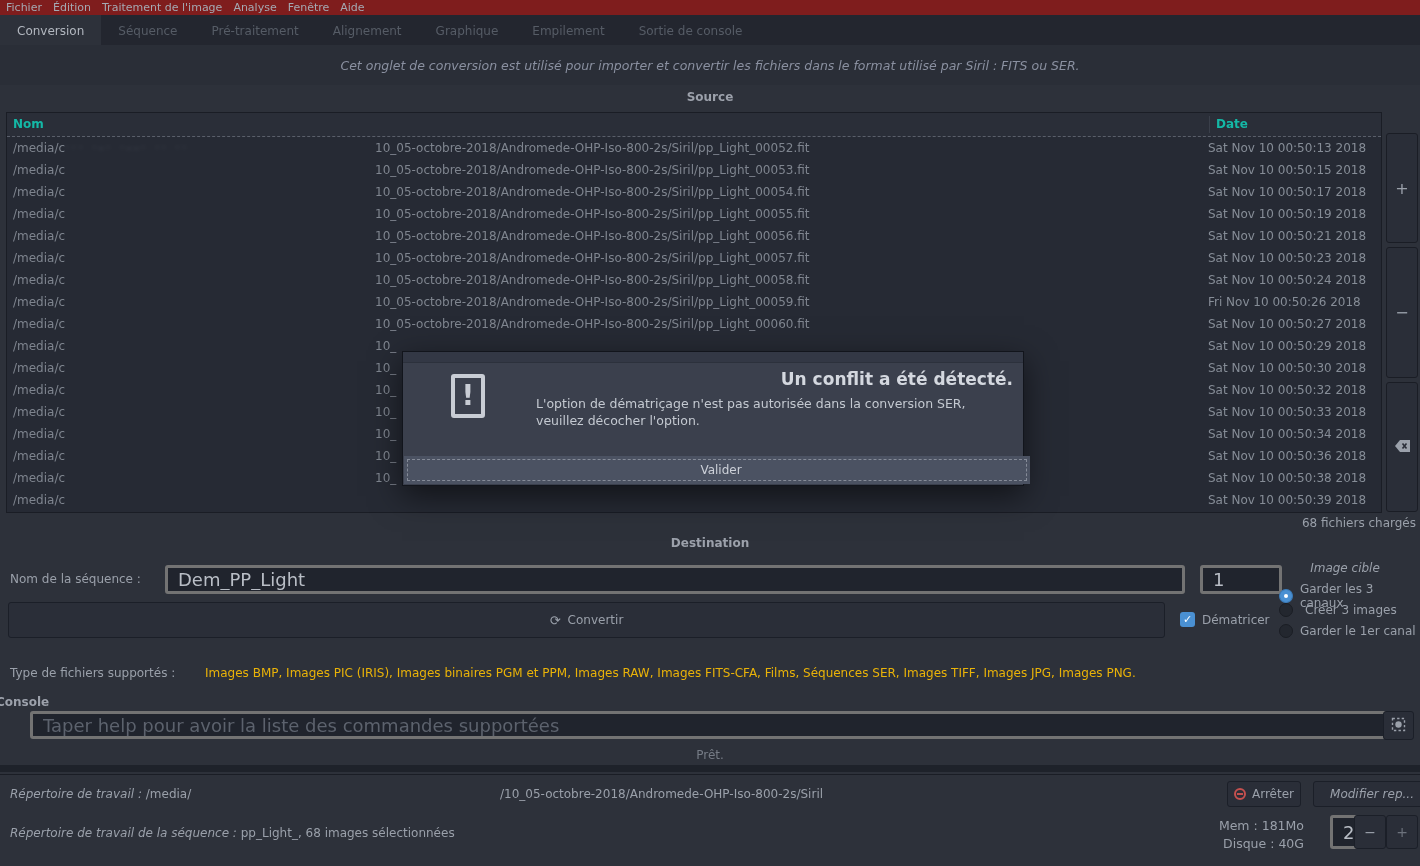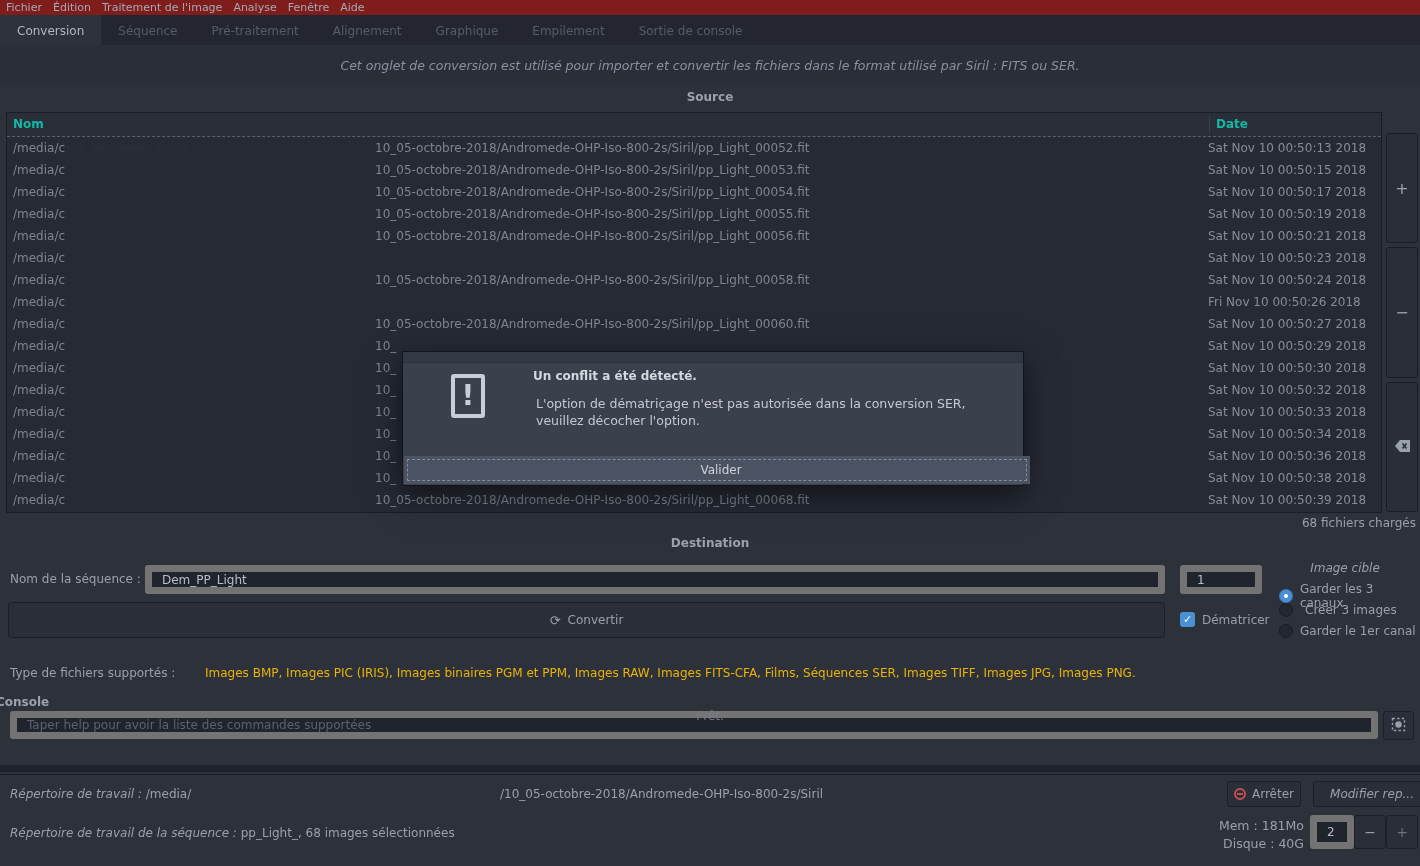"10_05-octobre-2018/Andromede-OHP-Iso-800-2s/Siril/pp_Light_00057" span.r-path { html: none -> <span>10_05-octobre-2018/Andromede-OHP-Iso-800-2s/Siril/pp_Light_00057.fit</span> }
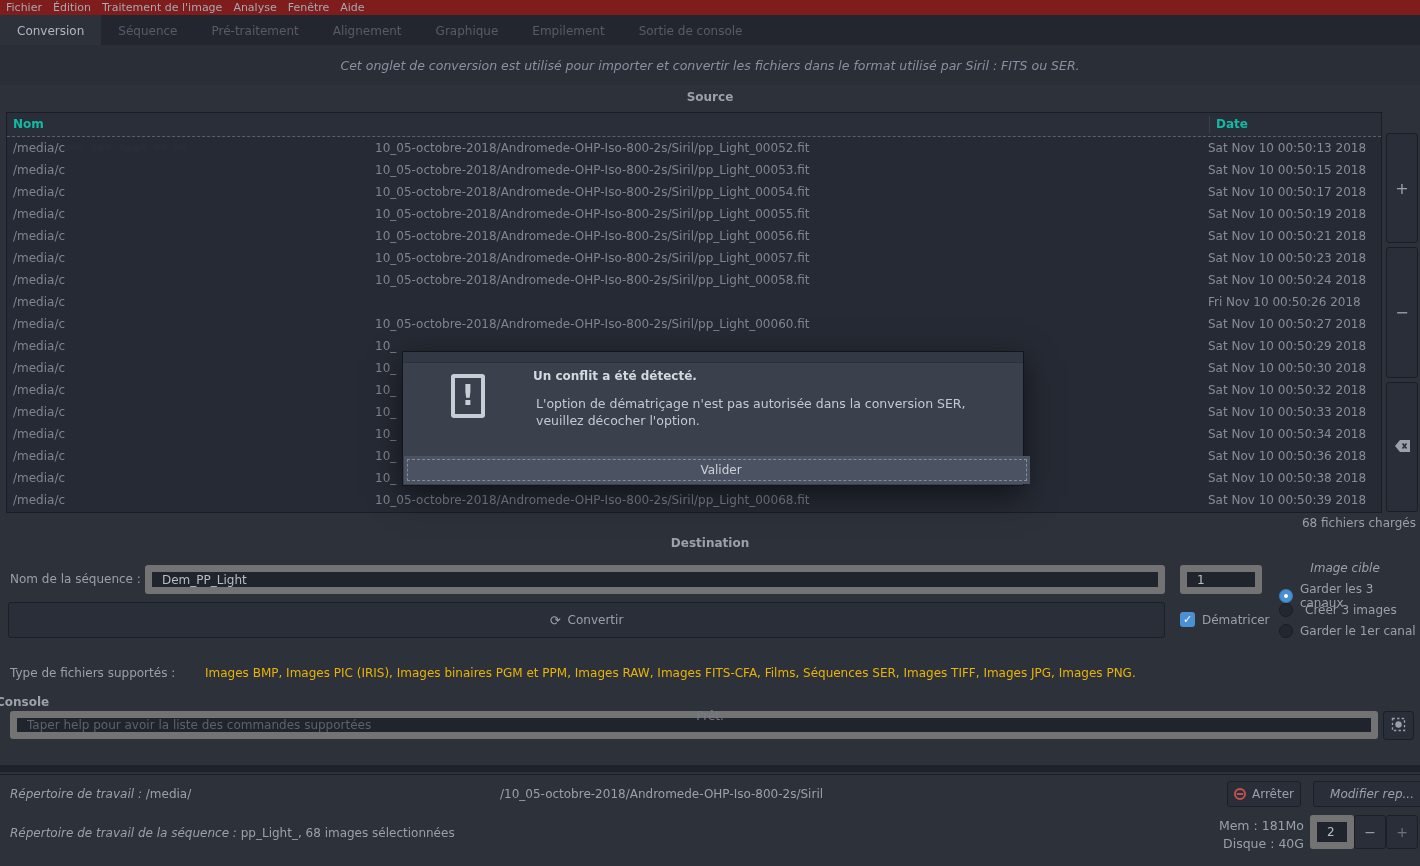"10_05-octobre-2018/Andromede-OHP-Iso-800-2s/Siril/pp_Light_00059" span.r-path { html: none -> <span>10_05-octobre-2018/Andromede-OHP-Iso-800-2s/Siril/pp_Light_00059.fit</span> }
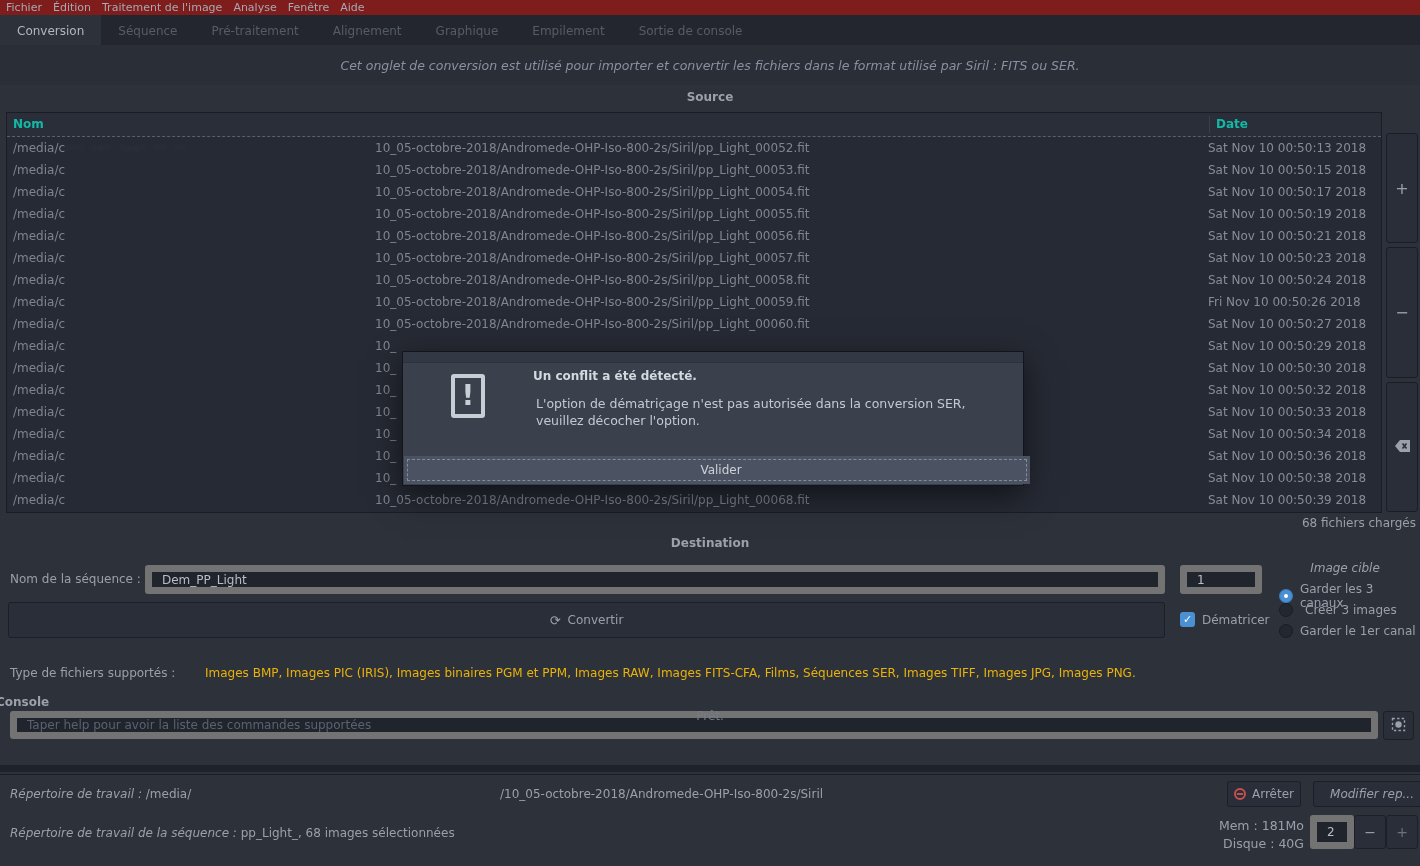"Un conflit a été détecté." .dlg-title { font-size: 12px -> 17px; text-align: left -> right }
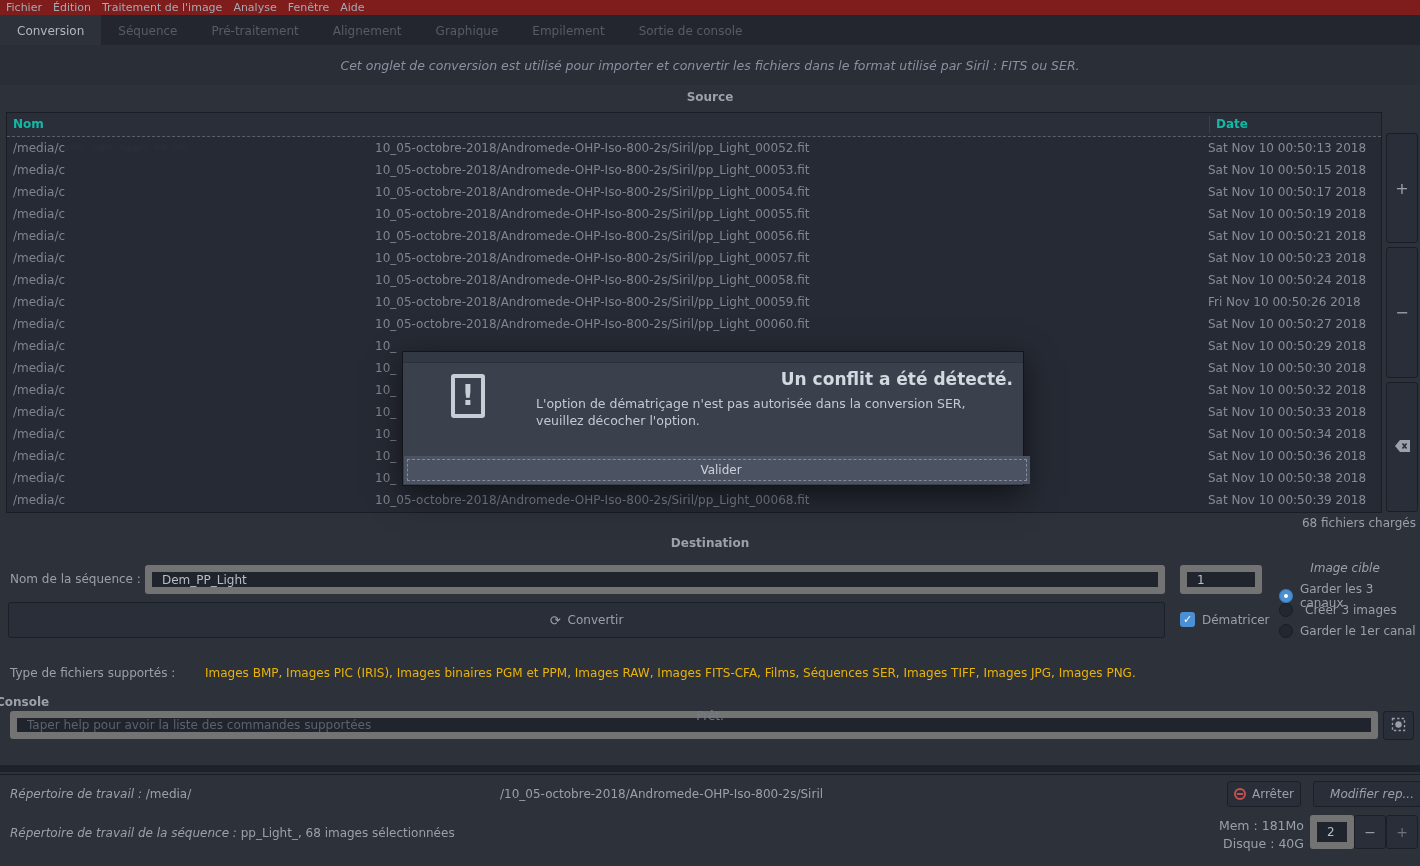"10_05-octobre-2018/Andromede-OHP-Iso-800-2s/Siril/pp_Light_00068" span.r-path { html: <span>10_05-octobre-2018/Andromede-OHP-Iso-800-2s/Siril/pp_Light_00068.fit</span> -> none }
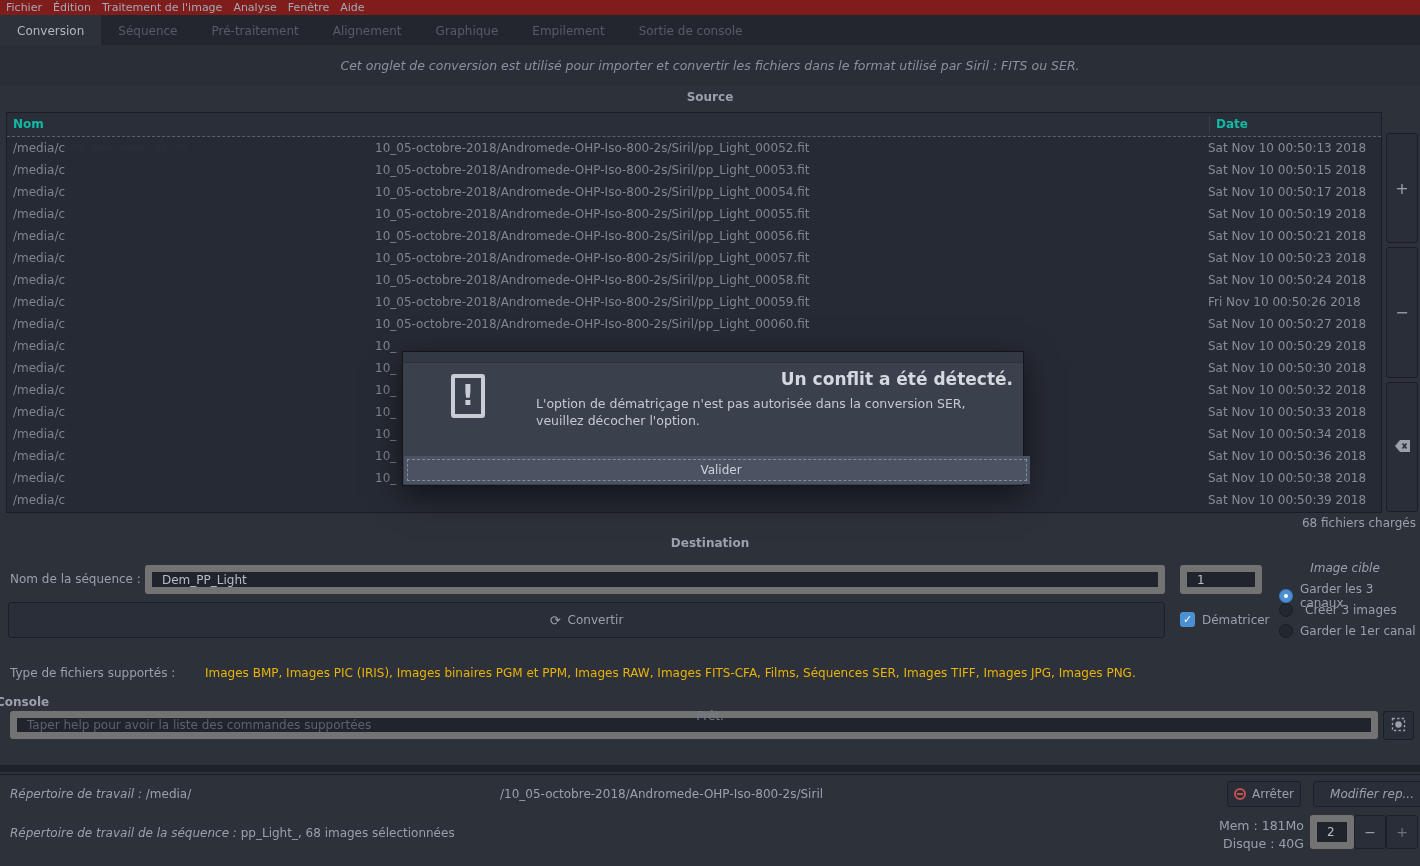"Dem_PP_Light" input.native { border: 7px solid #737373 -> 3px solid #737373; font-size: 12px -> 18px; margin-left: none -> 20px }
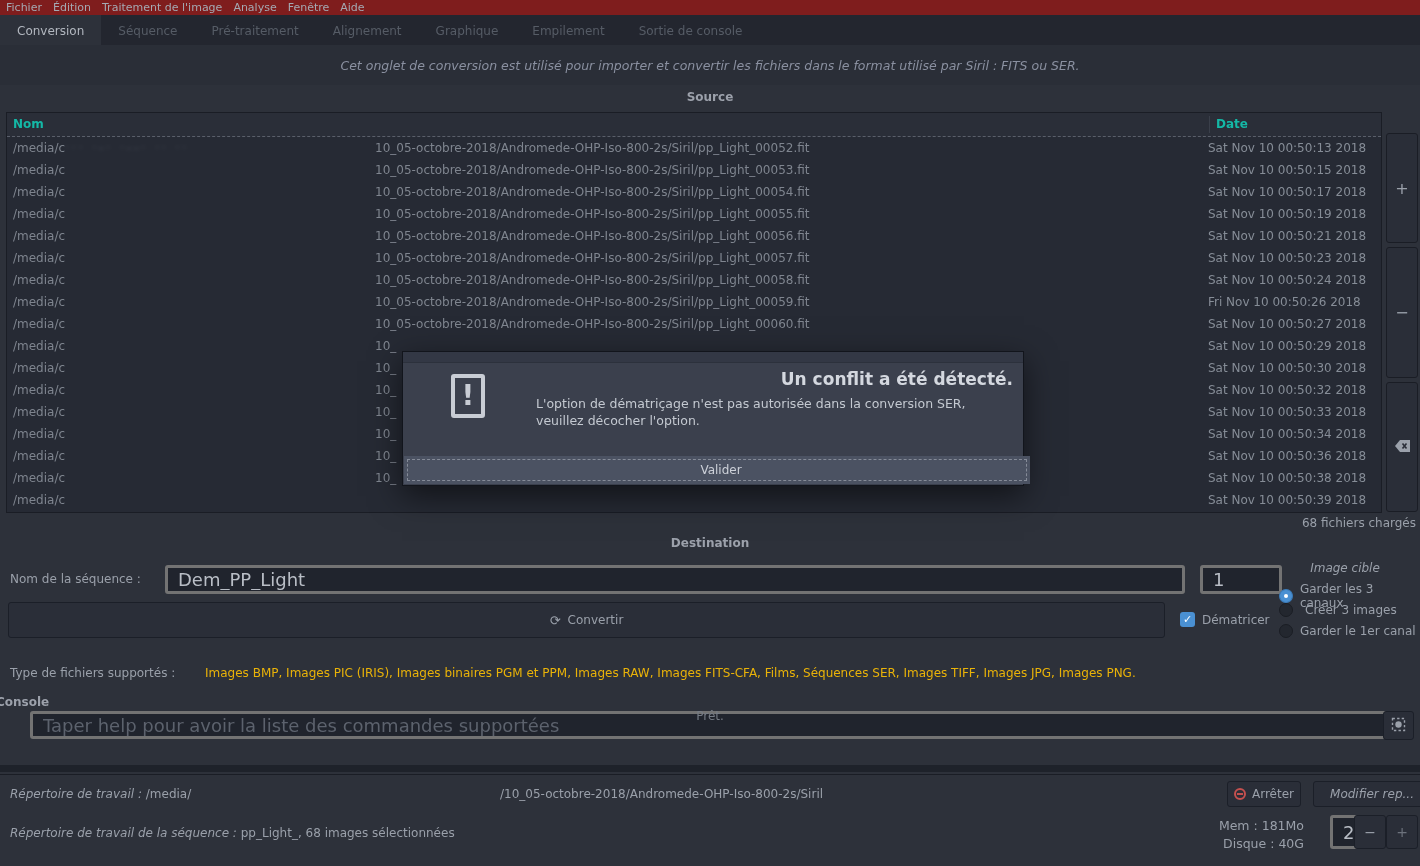"Prêt." div.abs { top: 709px -> 748px }
